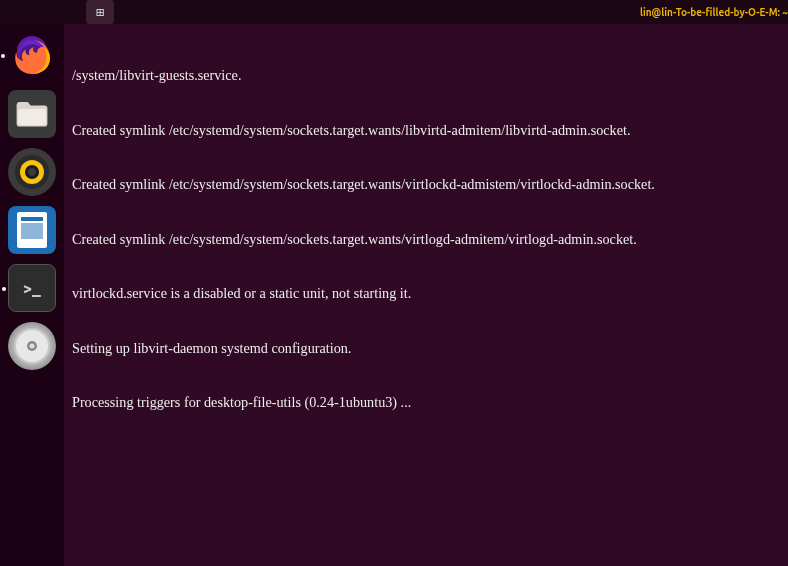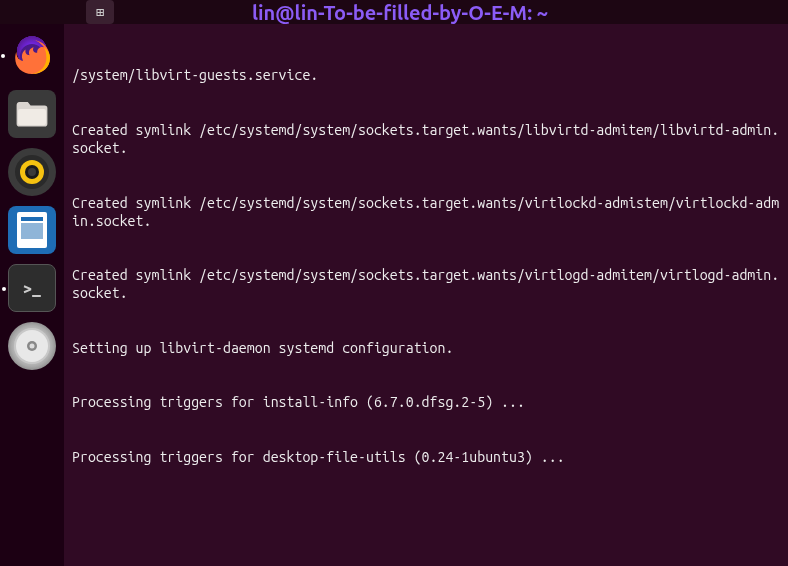"lin@lin-To-be-filled-by-O-E-M: ~" .title-text { color: #8b5cf6 -> #eab308; font-size: 20px -> 10px; text-align: center -> right }
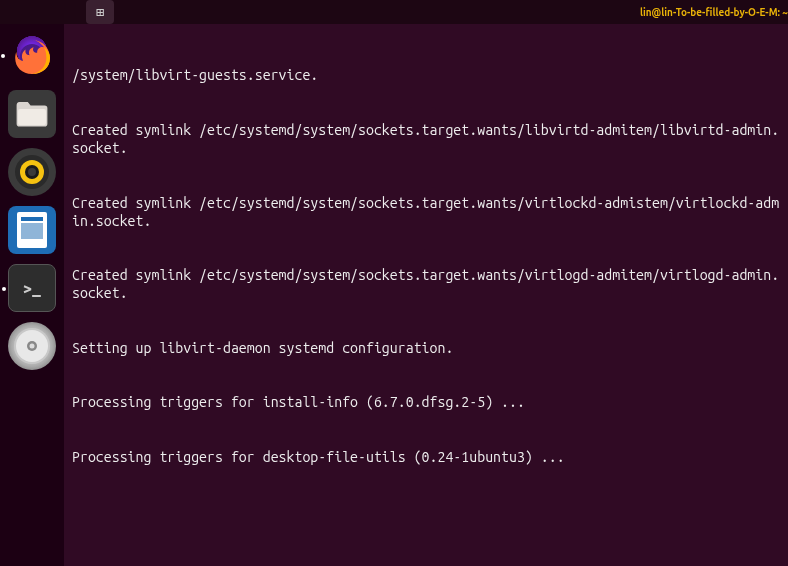"/system/libvirt-guests.service." .line { font-family: none -> Liberation Serif, serif }
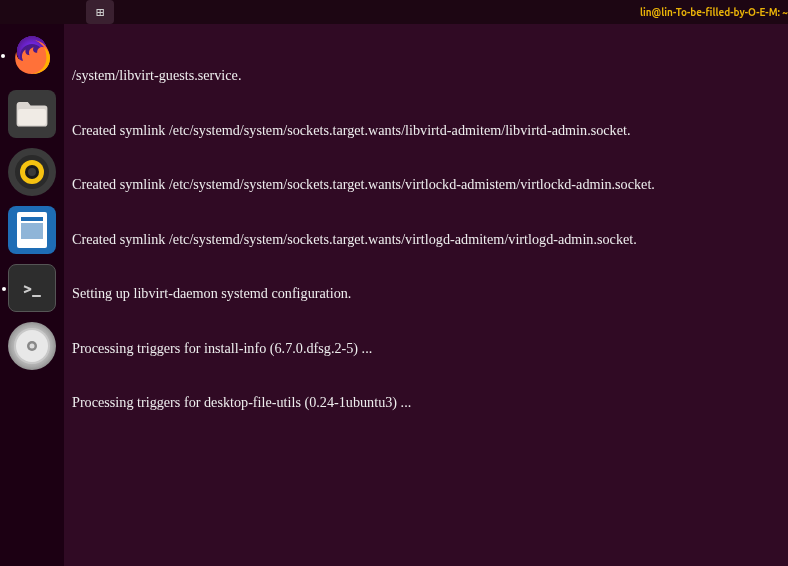"virtlockd.service is a disabled or" div.line { html: none -> <div>virtlockd.service is a disabled or a static unit, not starting it.</div> }
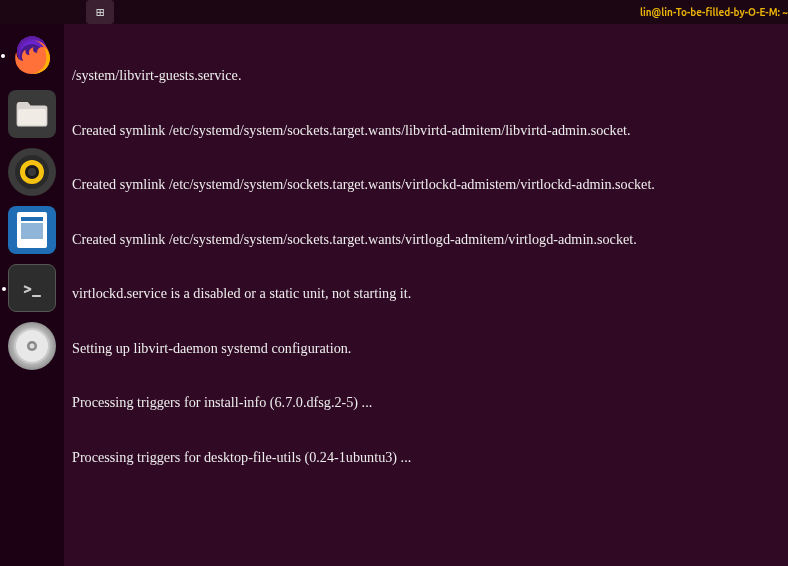"Processing triggers for install-info" div.line { html: <div>Processing triggers for install-info (6.7.0.dfsg.2-5) ...</div> -> none }
